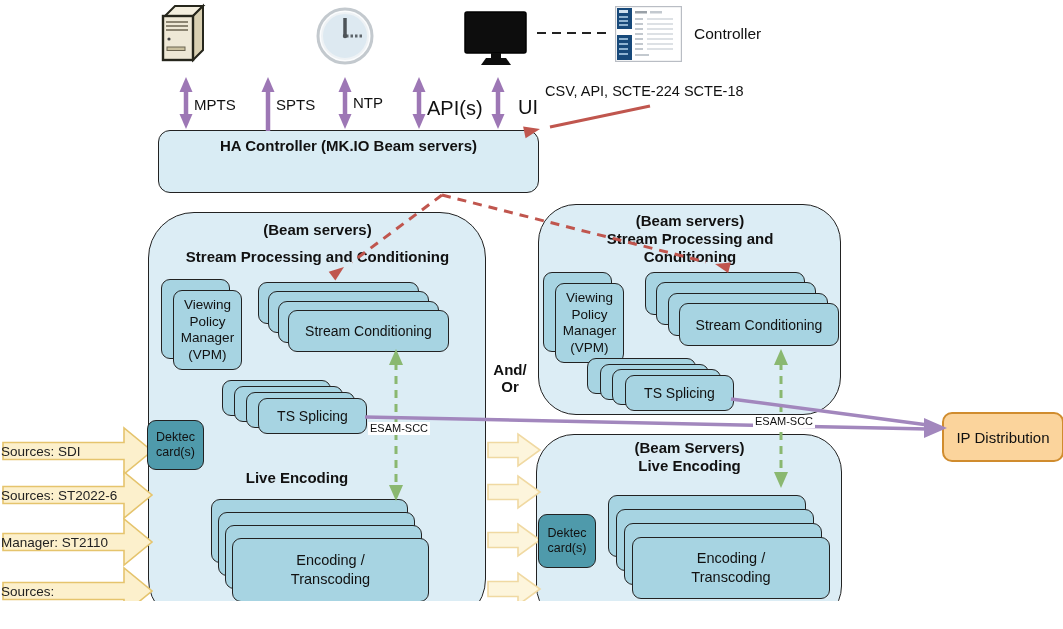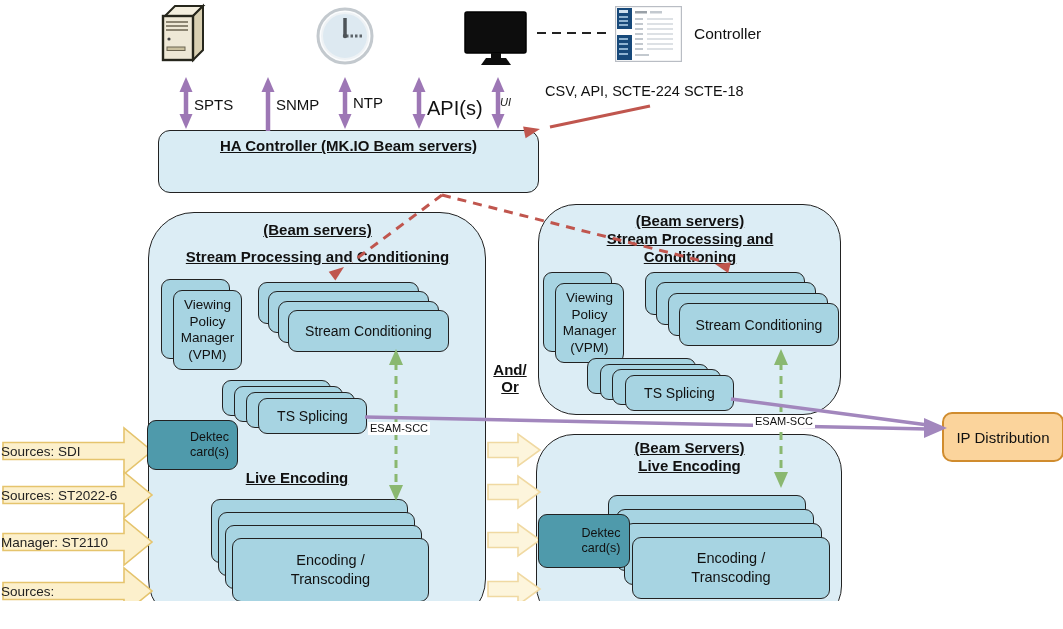"SPTS" div.abs { text: SPTS -> MPTS }
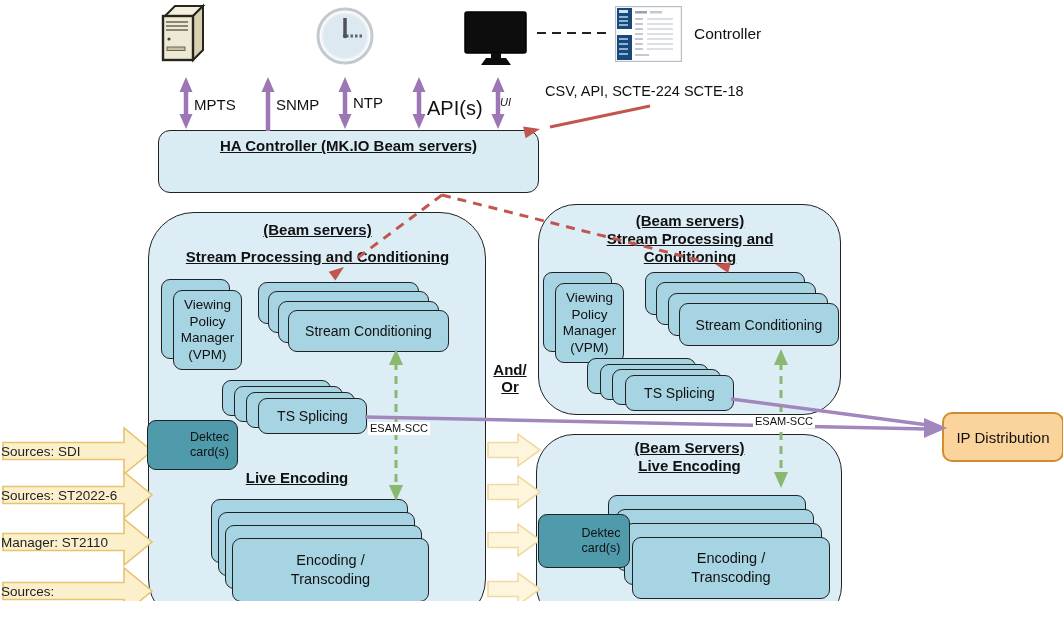"SNMP" div.abs { text: SNMP -> SPTS }
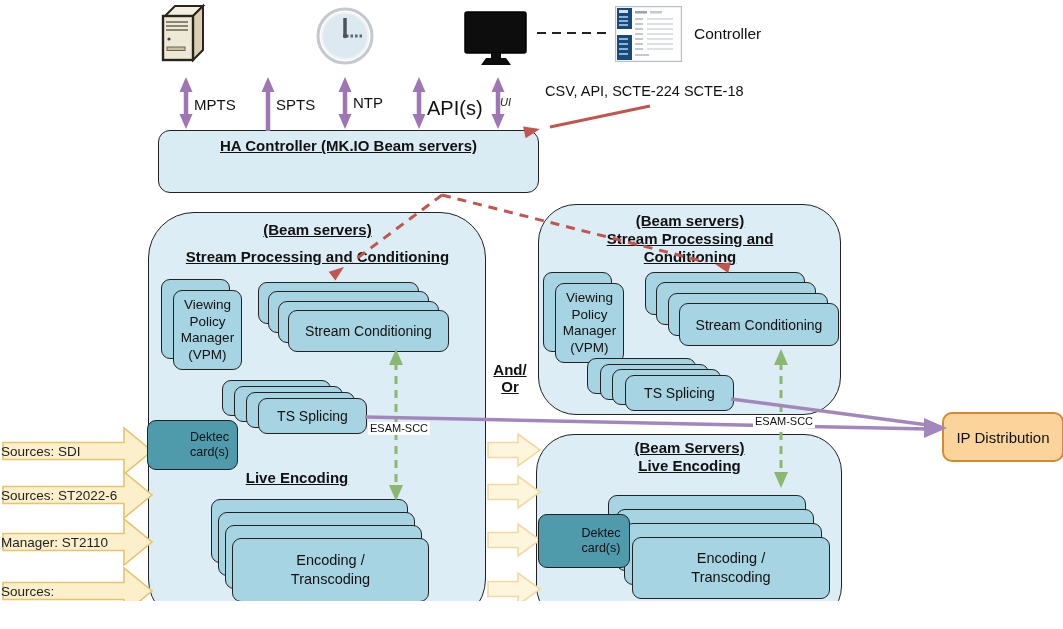"UI" div.abs { font-size: 11px -> 20px; font-style: italic -> none; left: 500px -> 518px }
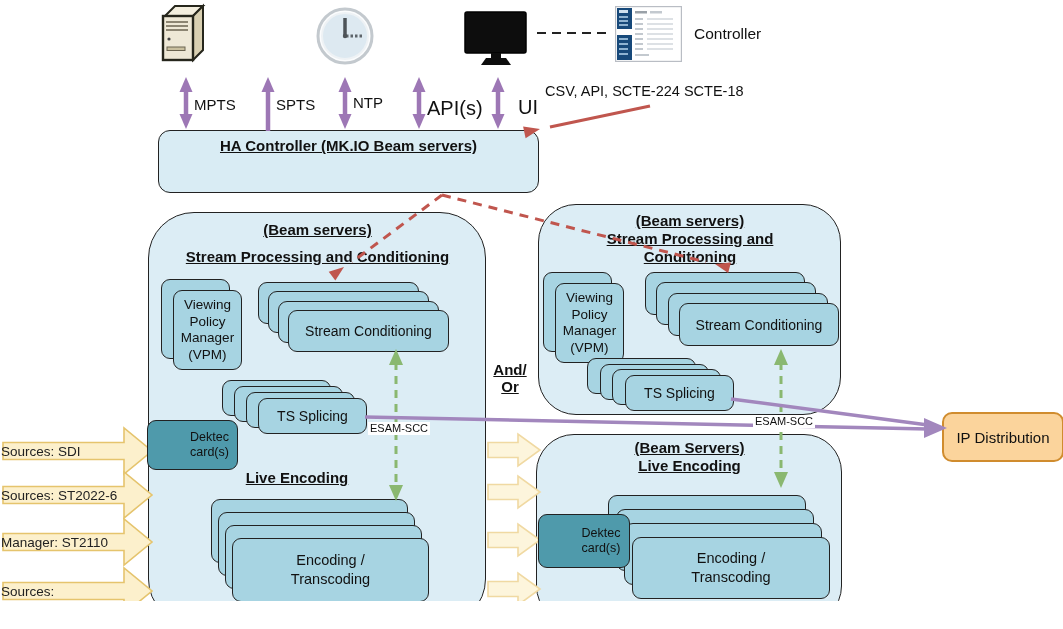"HA Controller (MK.IO Beam servers)" .ctr { text-decoration: underline -> none }
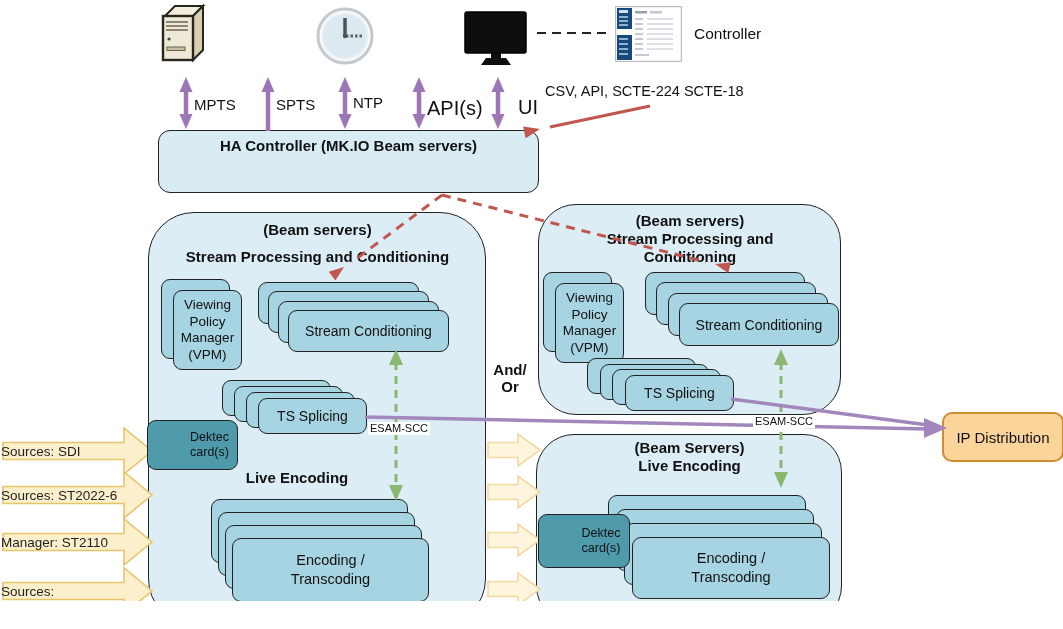"Dektec" .top8 { padding-left: 34px -> none }
